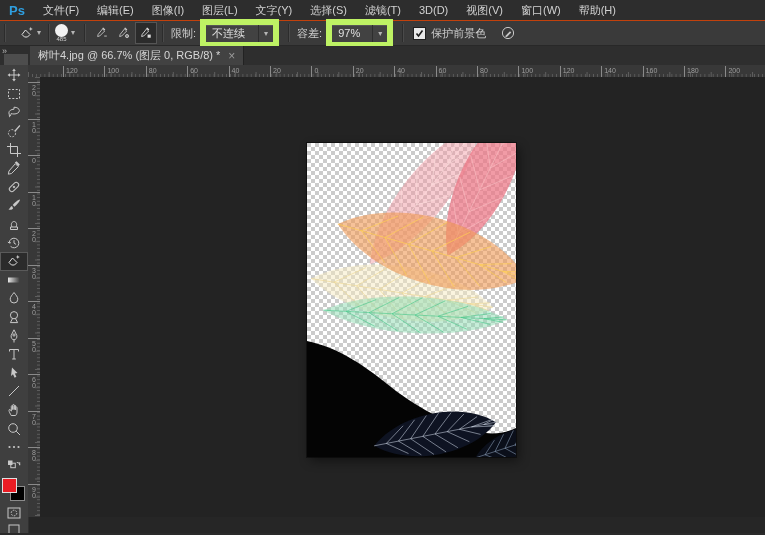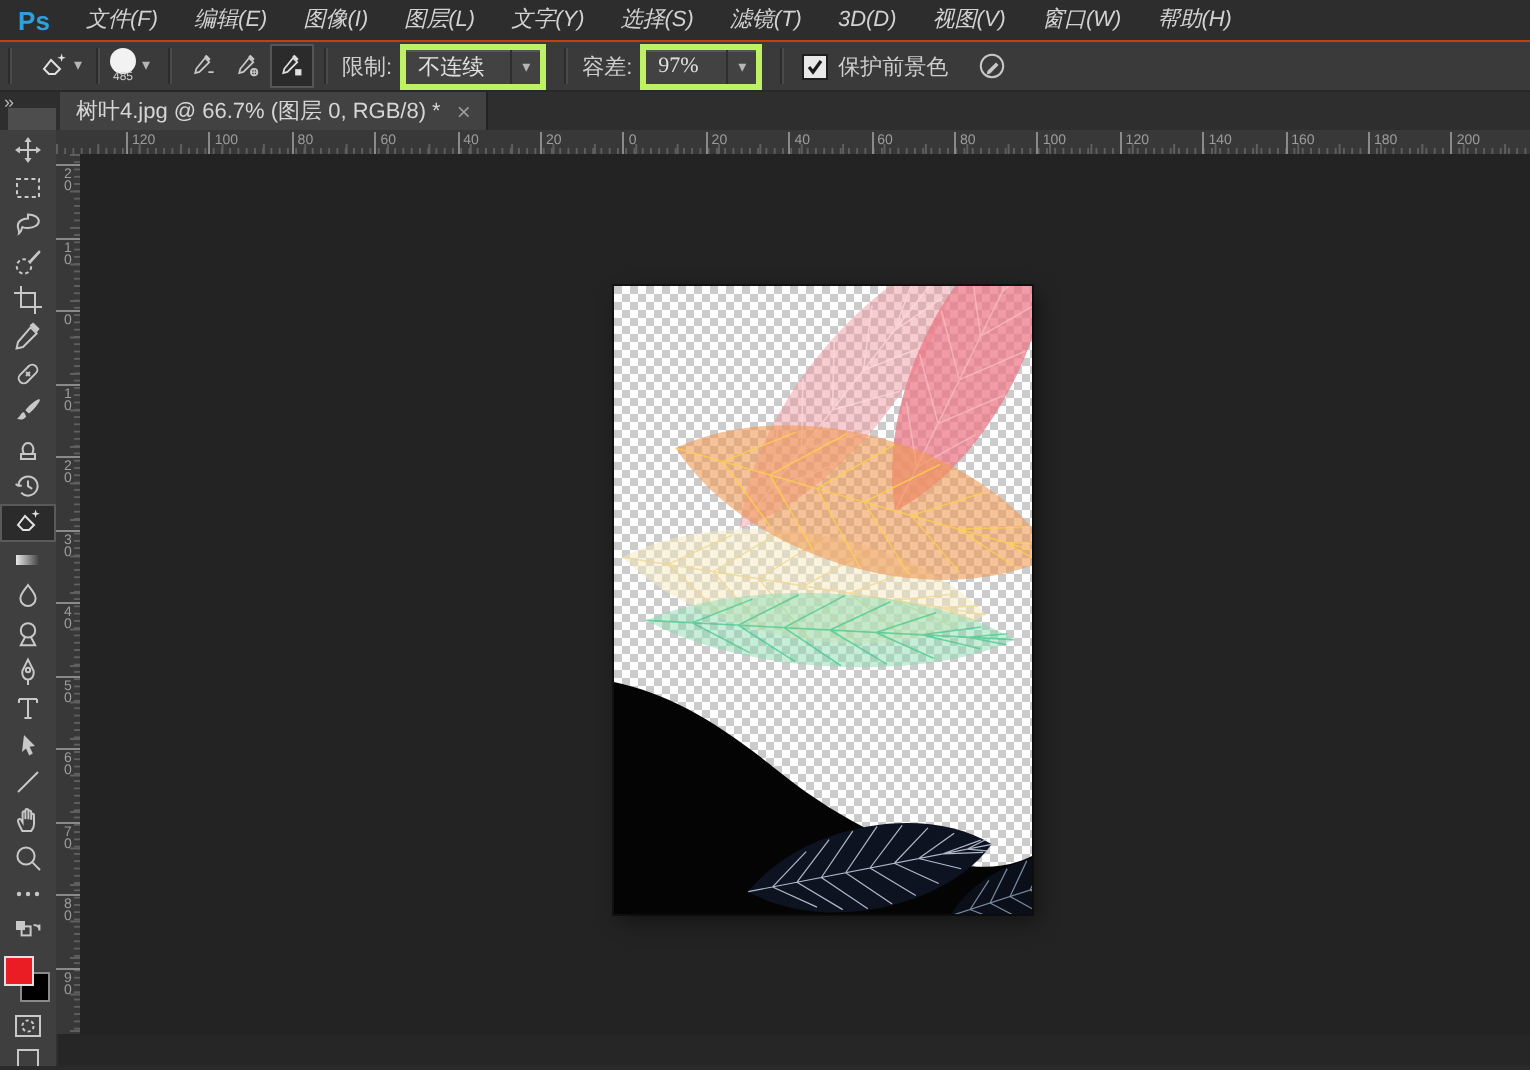"文件(F)" .menu-item { font-style: italic -> none }
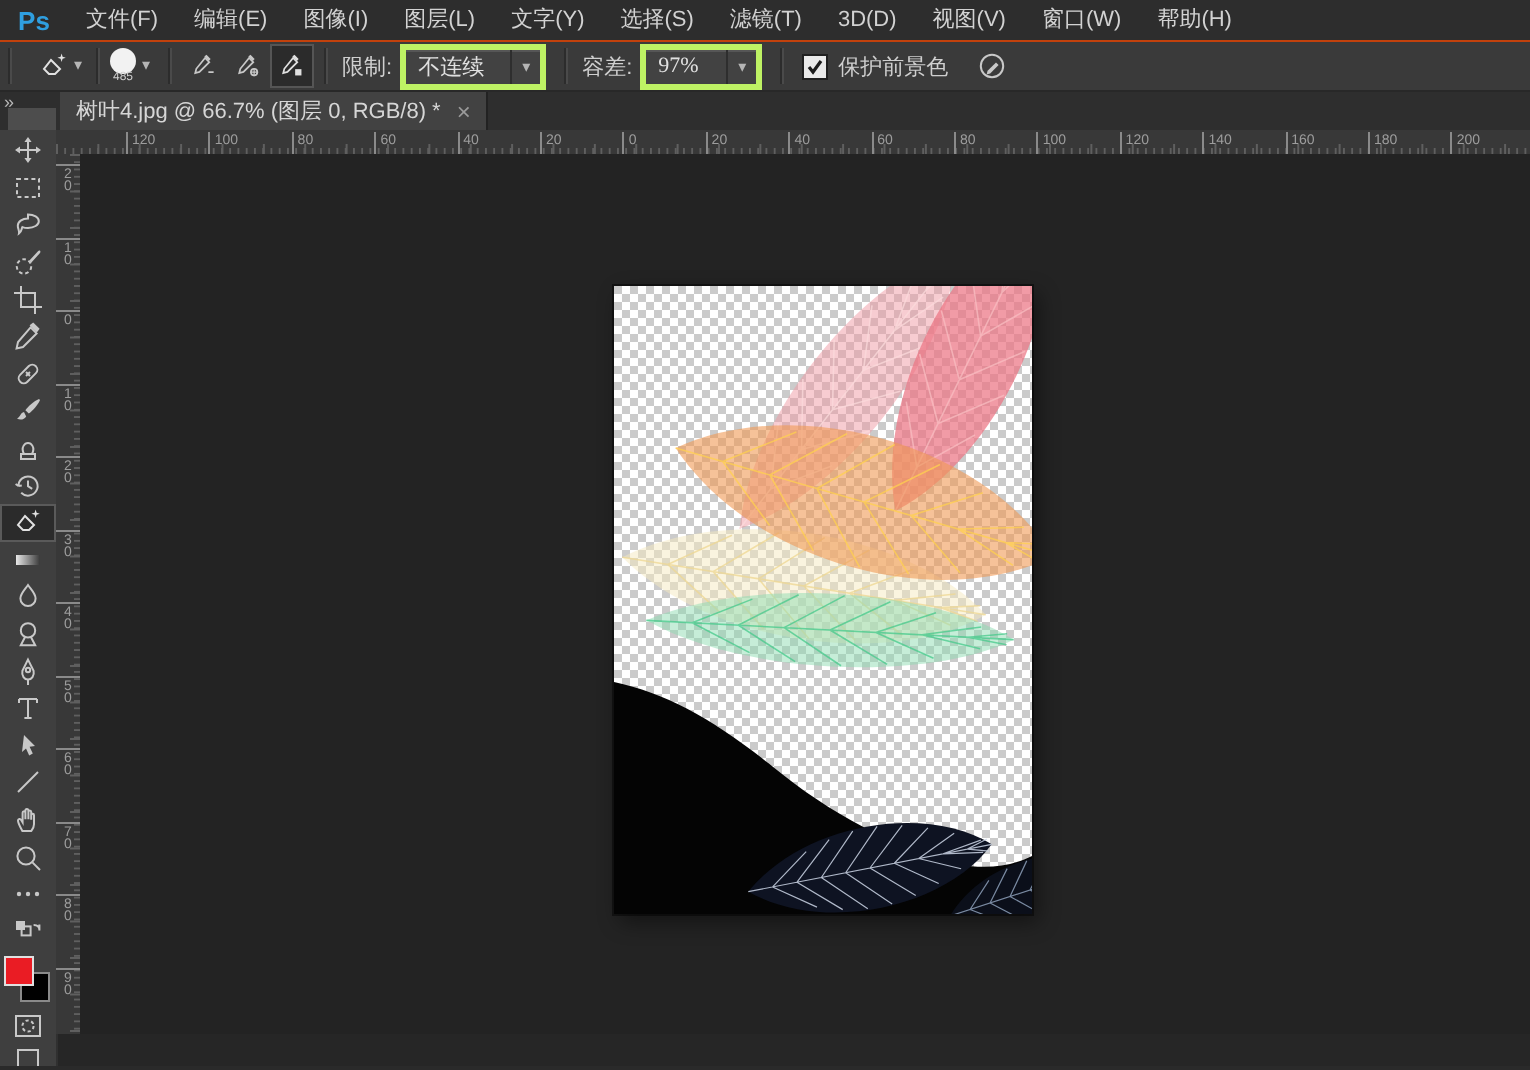"不连续" .dropdown { border: 3px solid #bef264 -> 6px solid #bef264; font-family: Liberation Serif, serif -> none }
